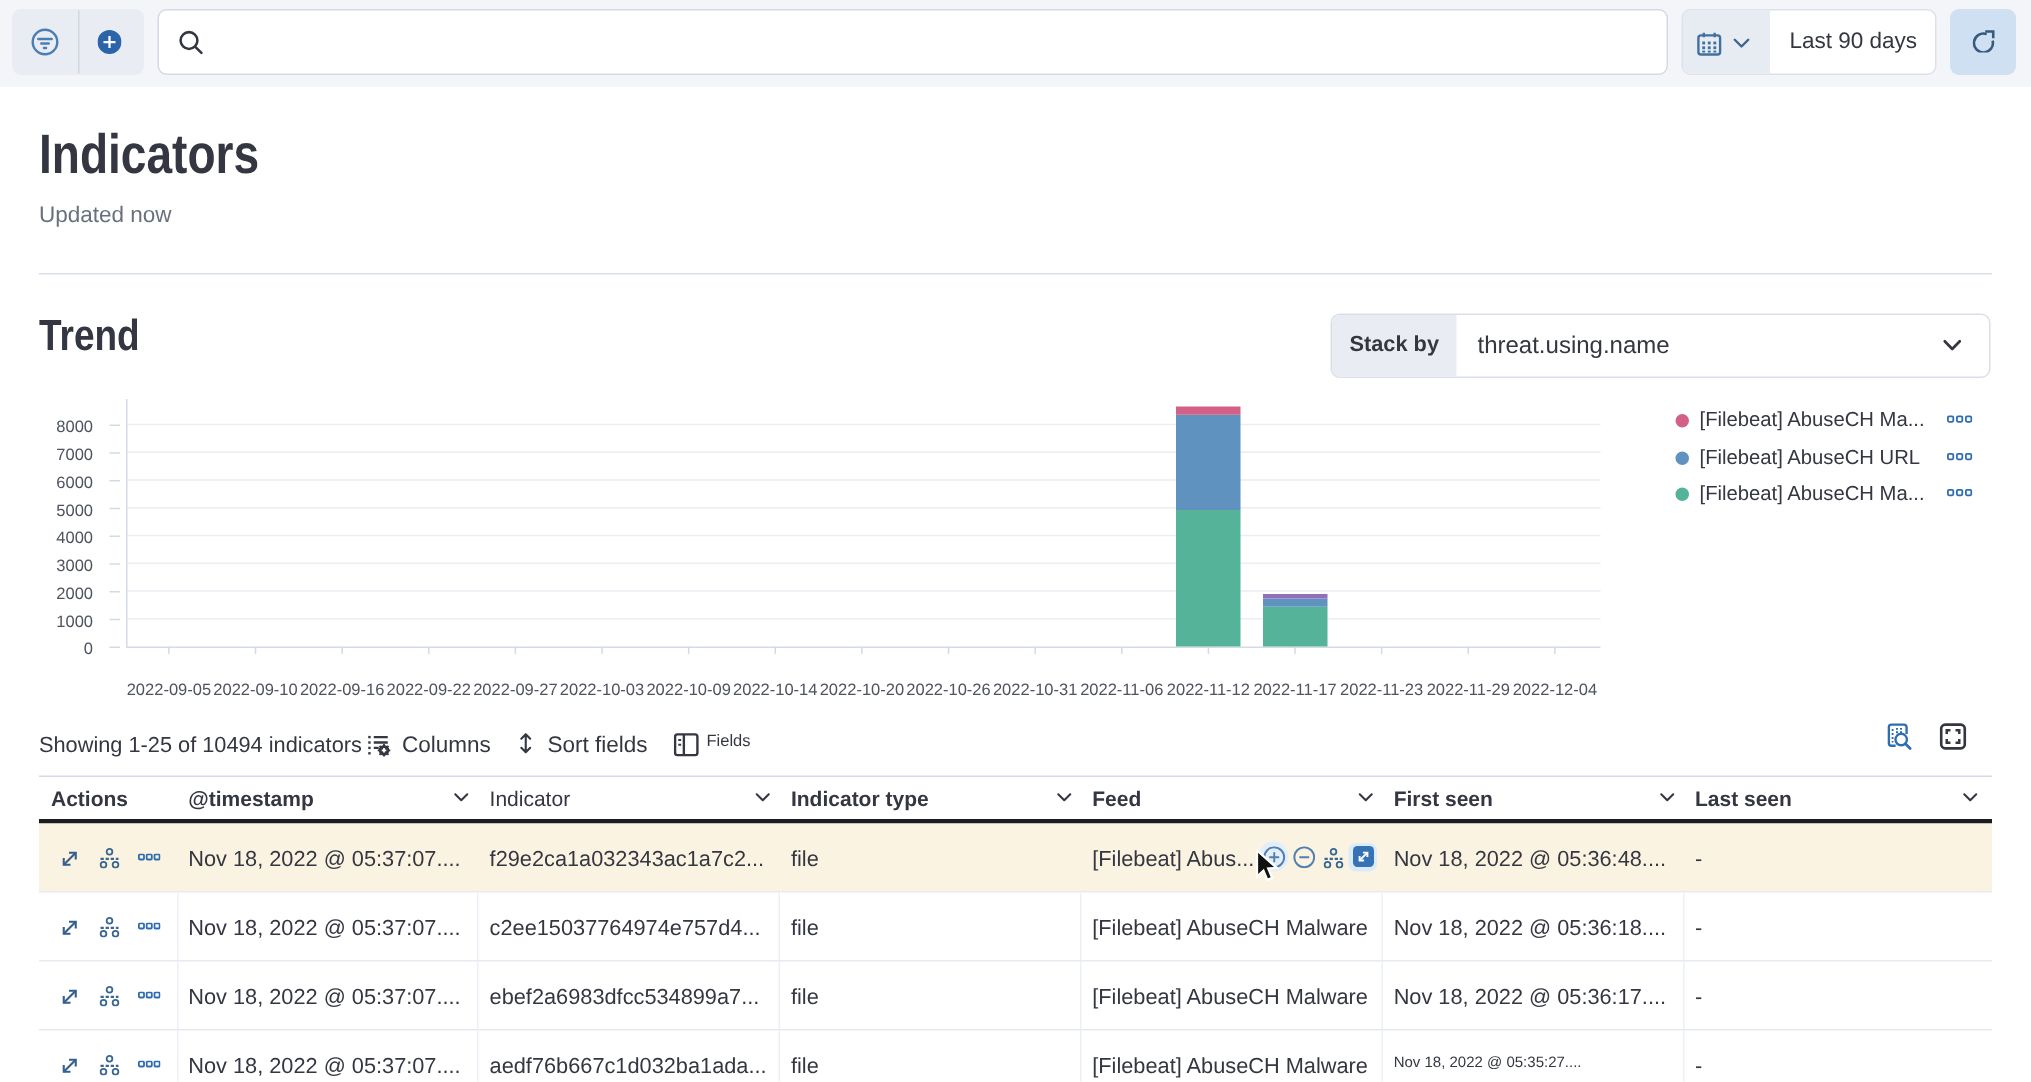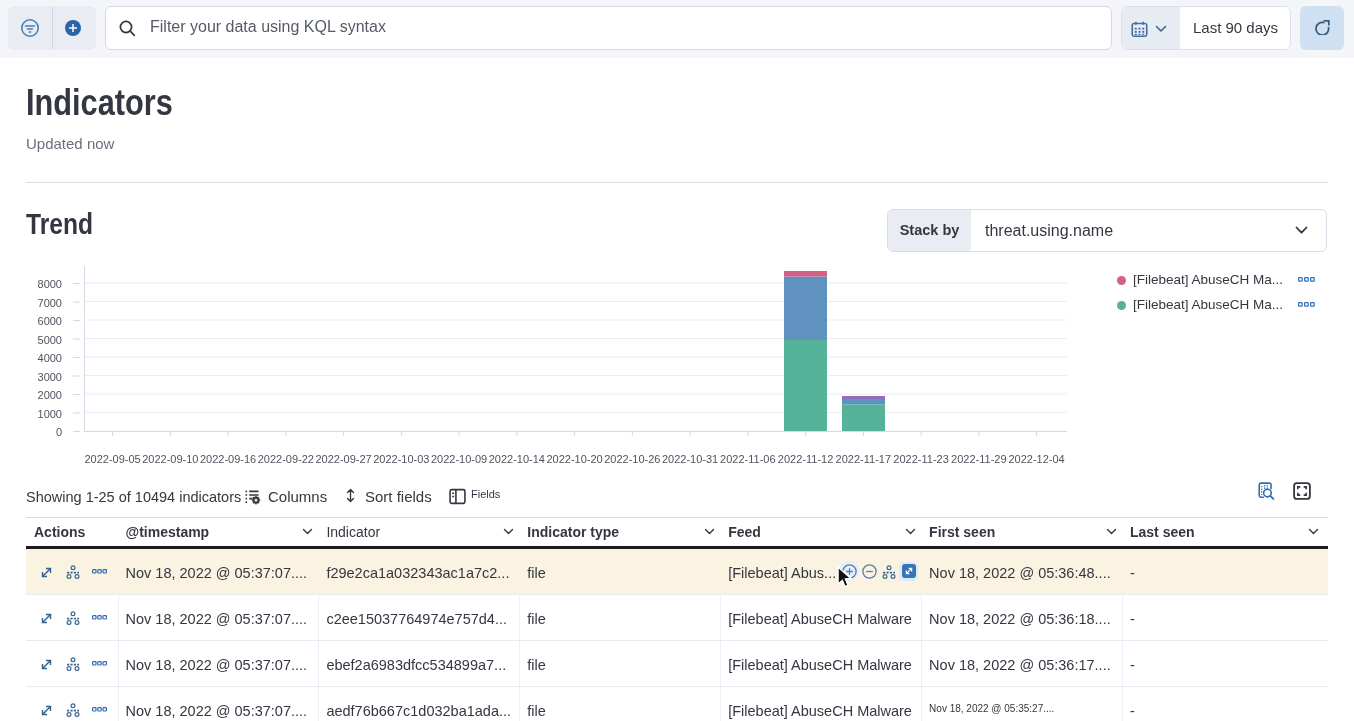"Filter your data using KQL" div.abs { html: <div>Filter your data using KQL syntax</div> -> none }
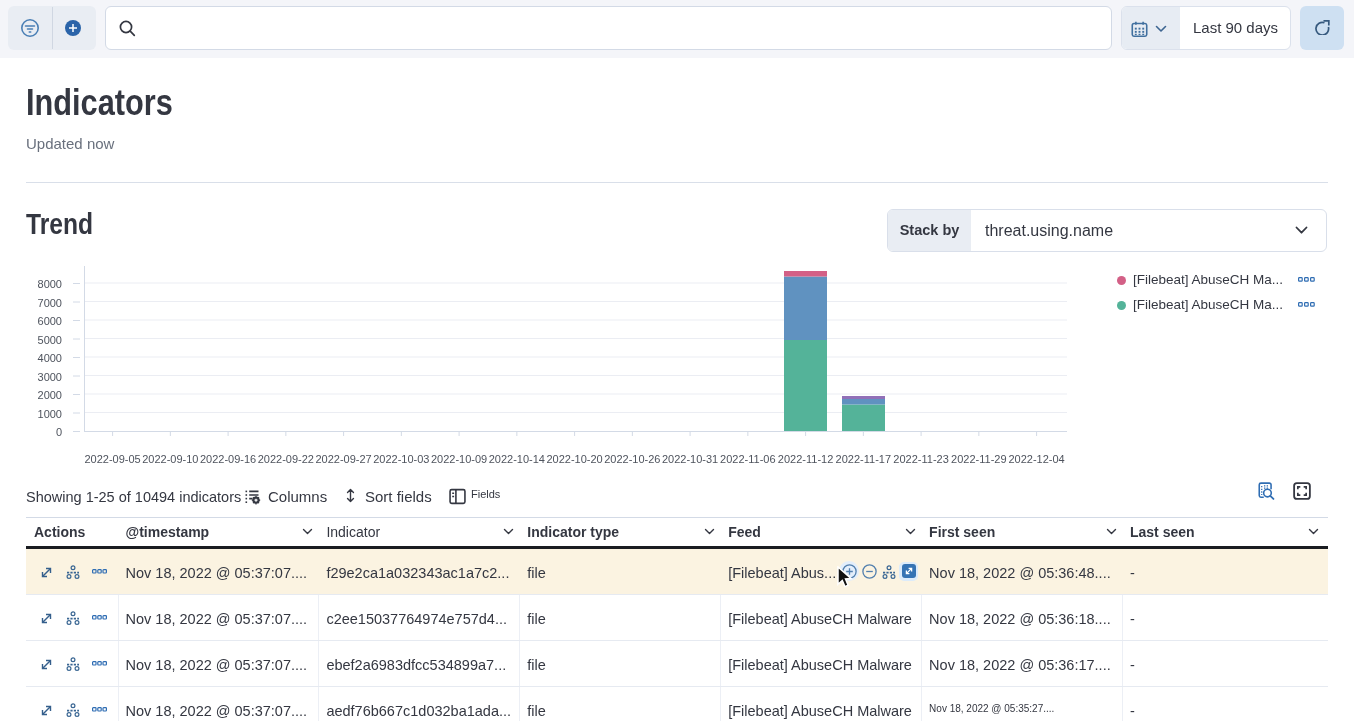"[Filebeat] AbuseCH URL" div { html: none -> <div> <span></span> <span>[Filebeat] AbuseCH URL</span> <svg> <g> <rect></rect> <rect></rect> <rect></rect> </g> </svg> </div> }
